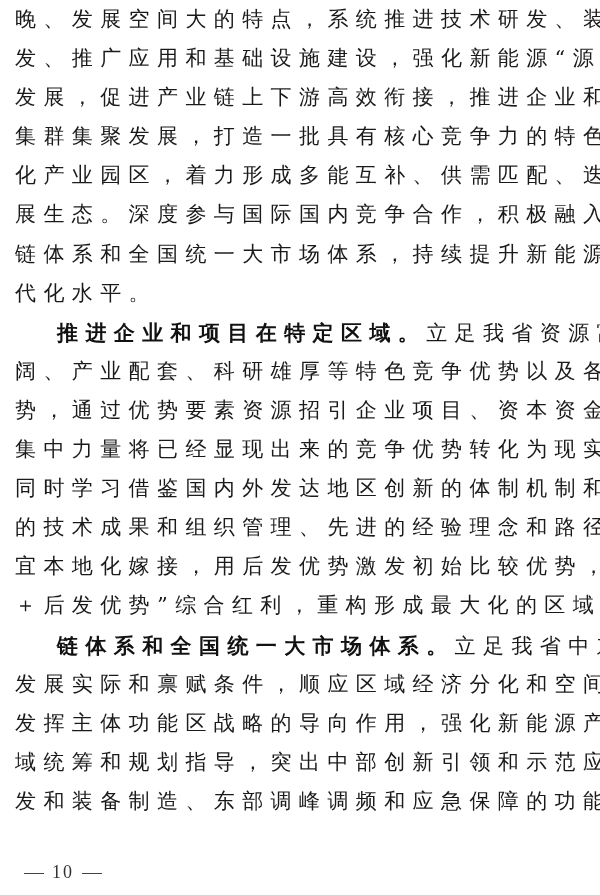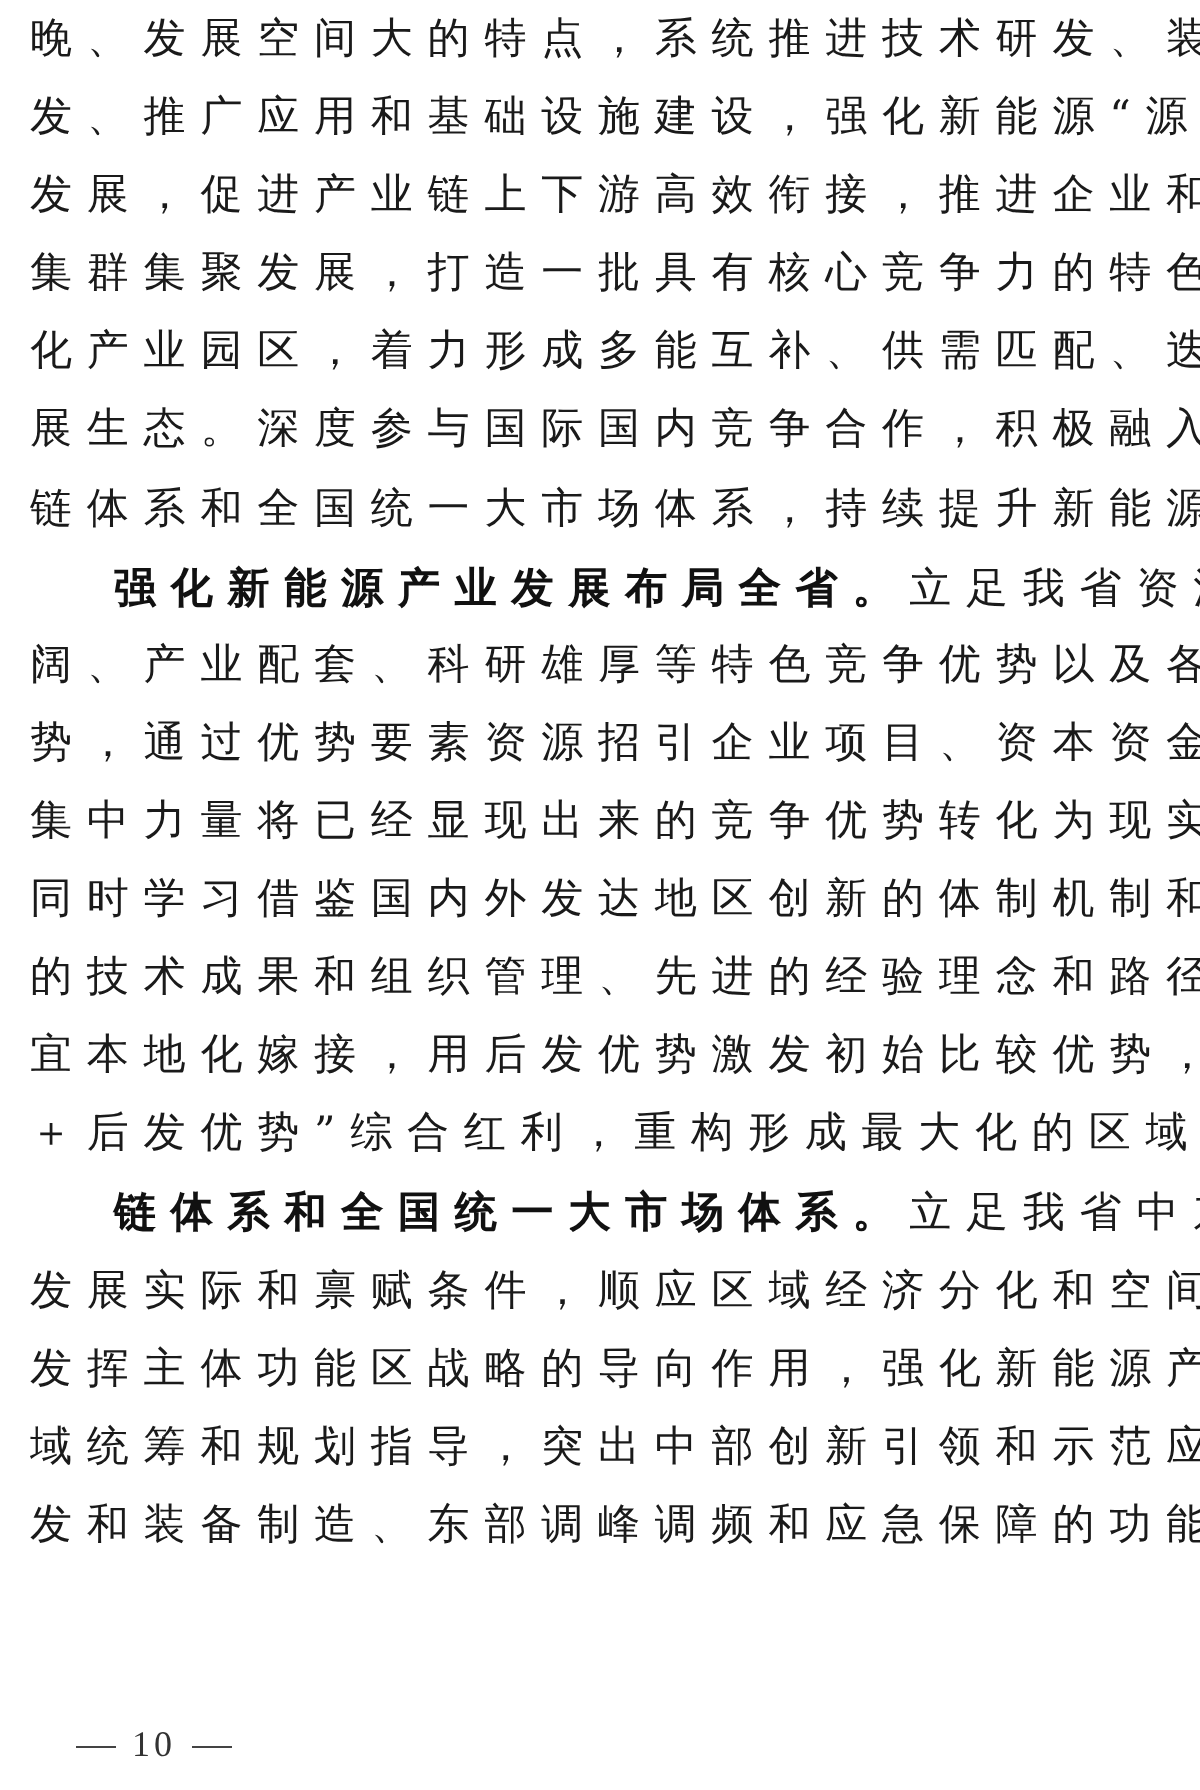"代化水平。" div.line { html: none -> <div>代化水平。</div> }
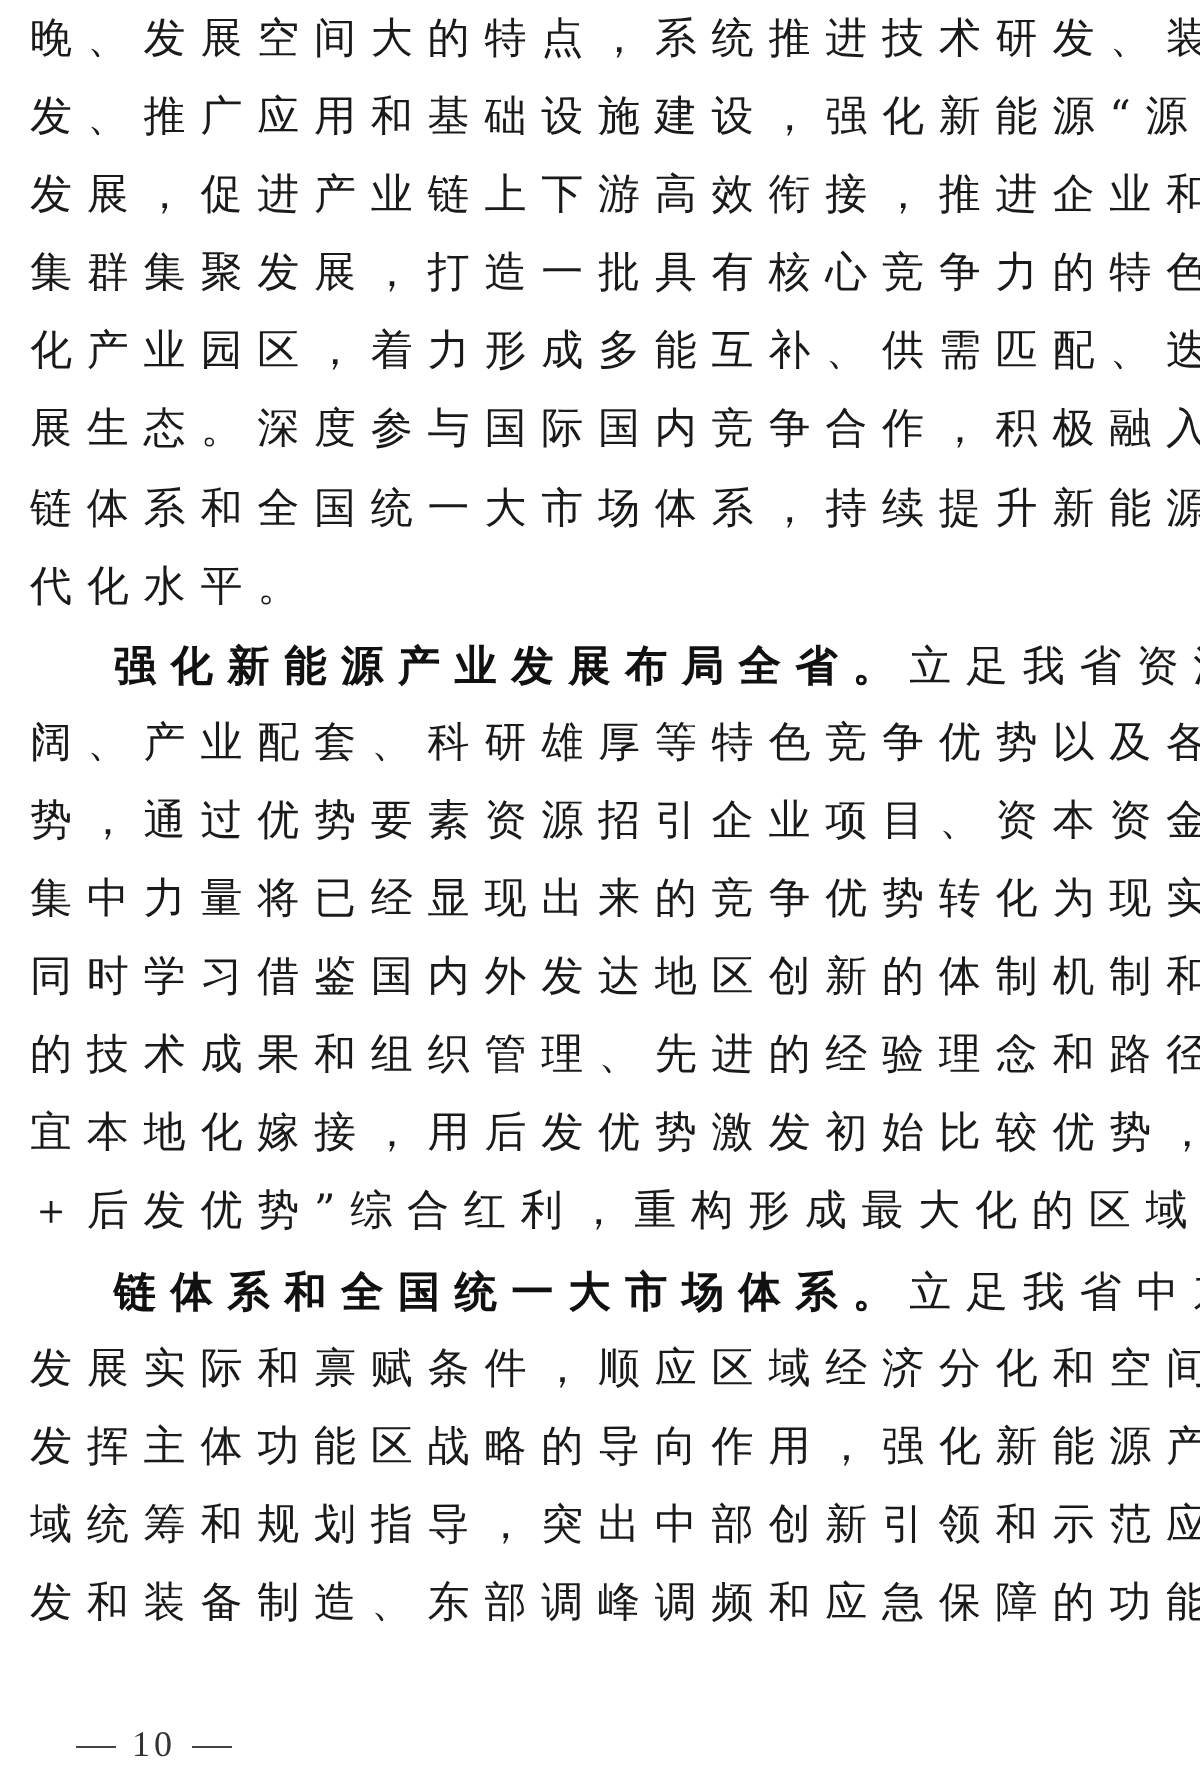"强化新能源产业发展布局全省。" span.heading { text: 强化新能源产业发展布局全省 -> 推进企业和项目在特定区域 }
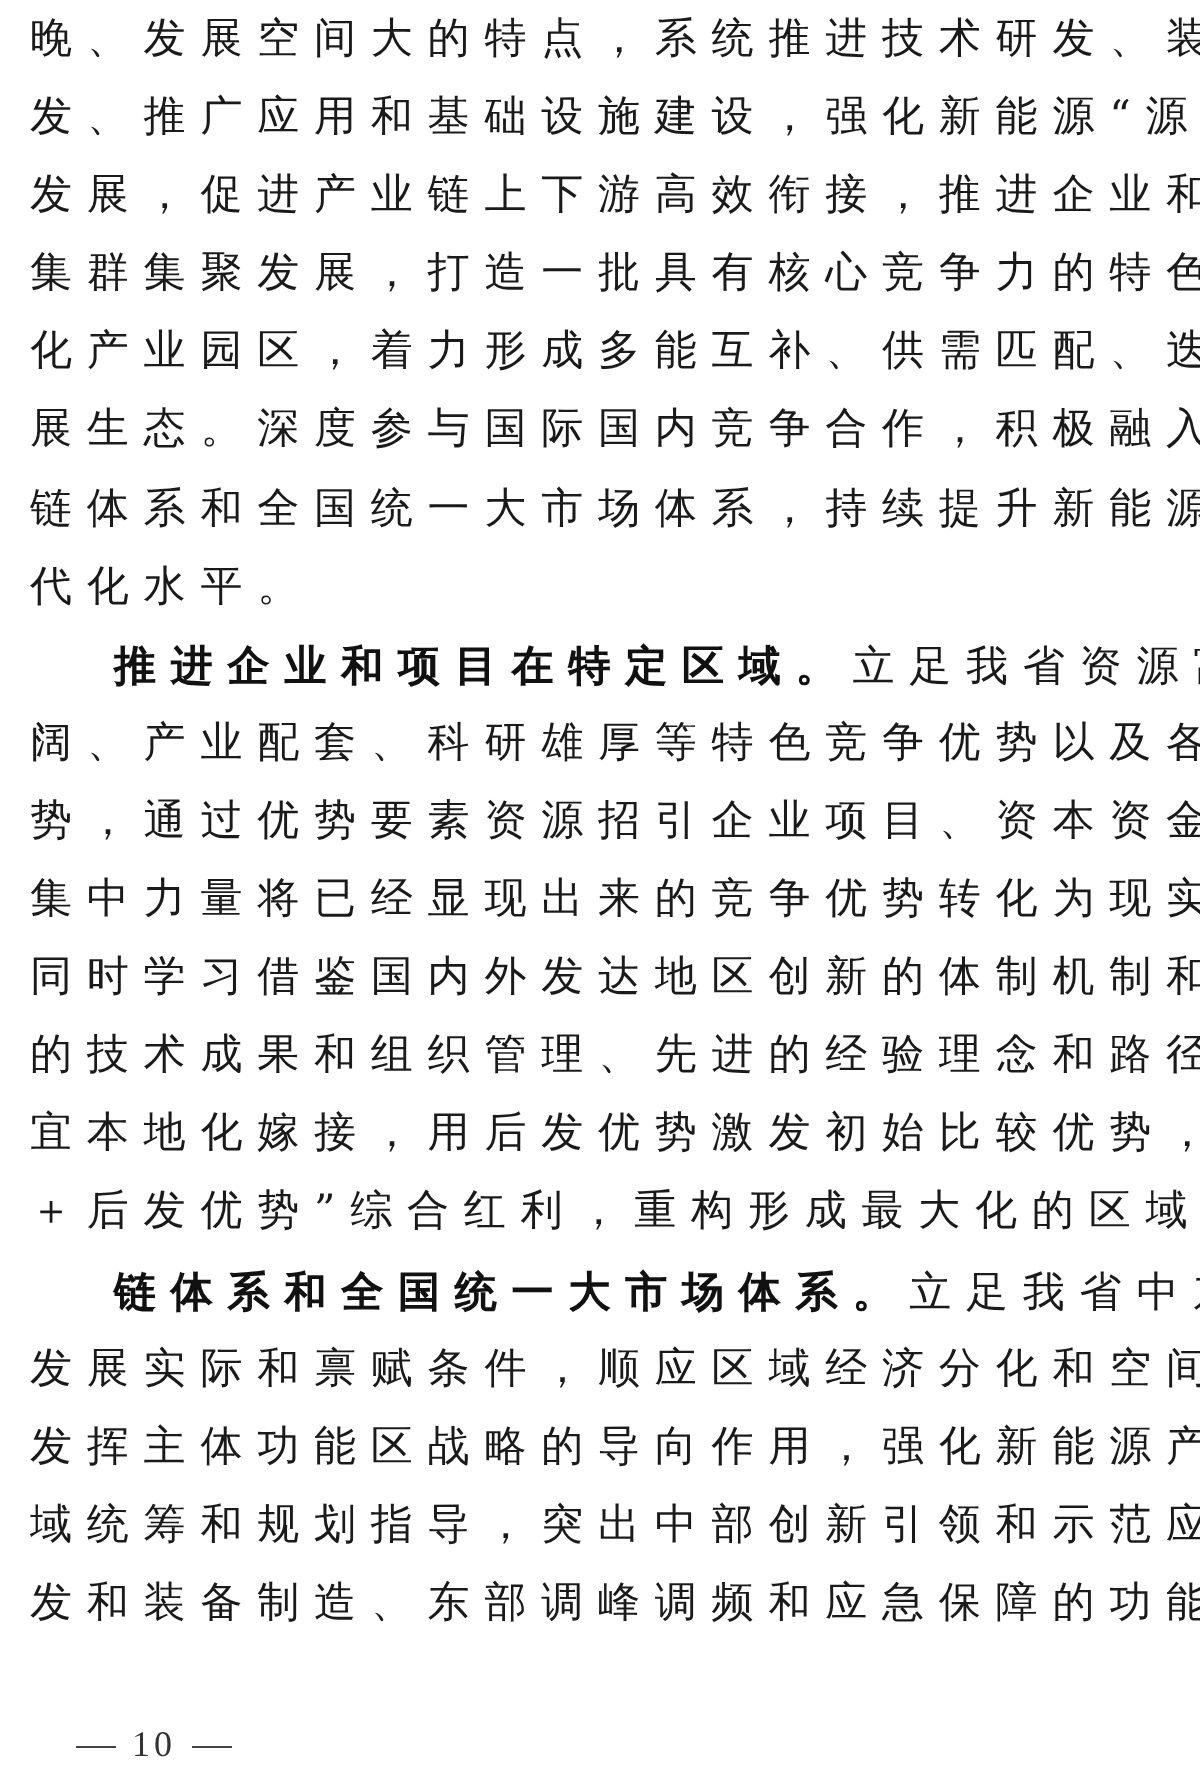"10" .page-number { left: 30px -> 16px }
